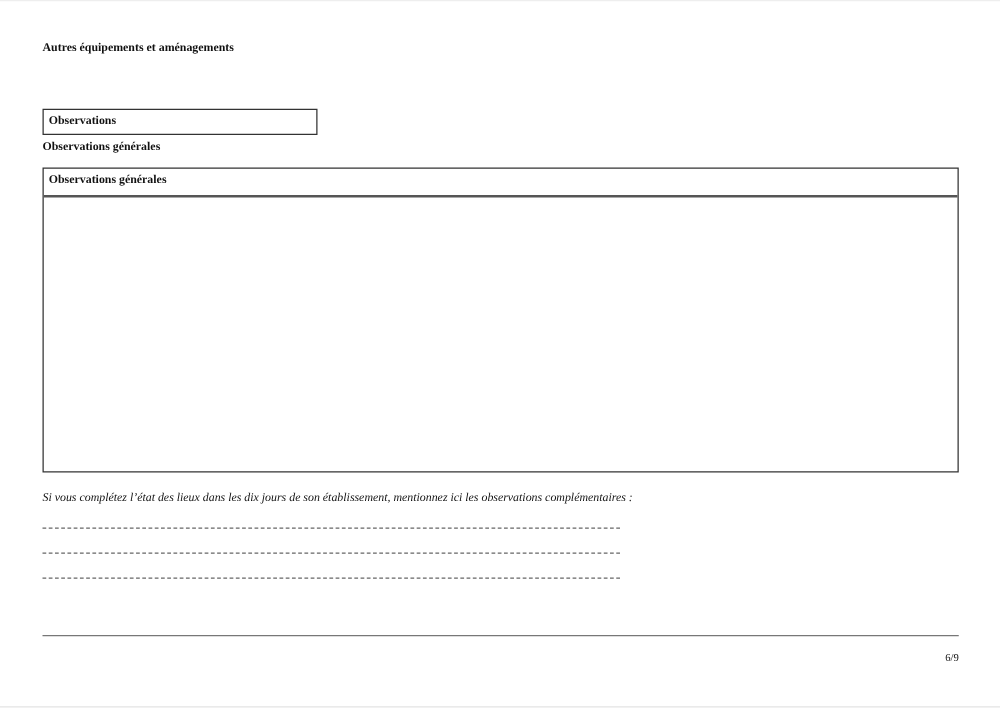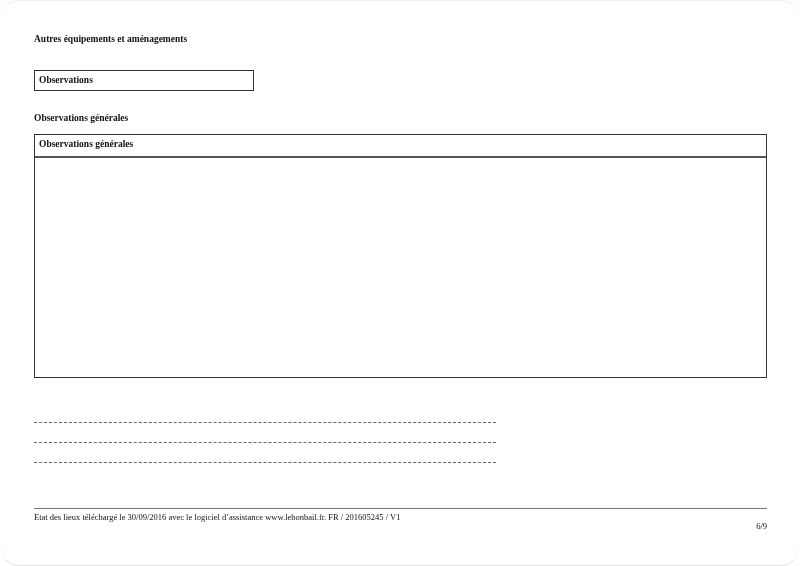"Autres équipements et aménagements" .page { border-radius: 20px -> none }
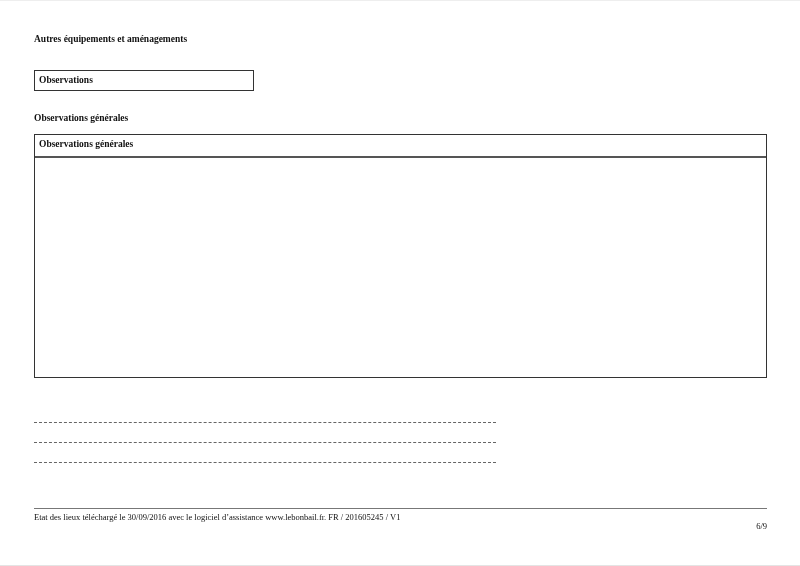"Observations" .obs-box { top: 69px -> 86px }
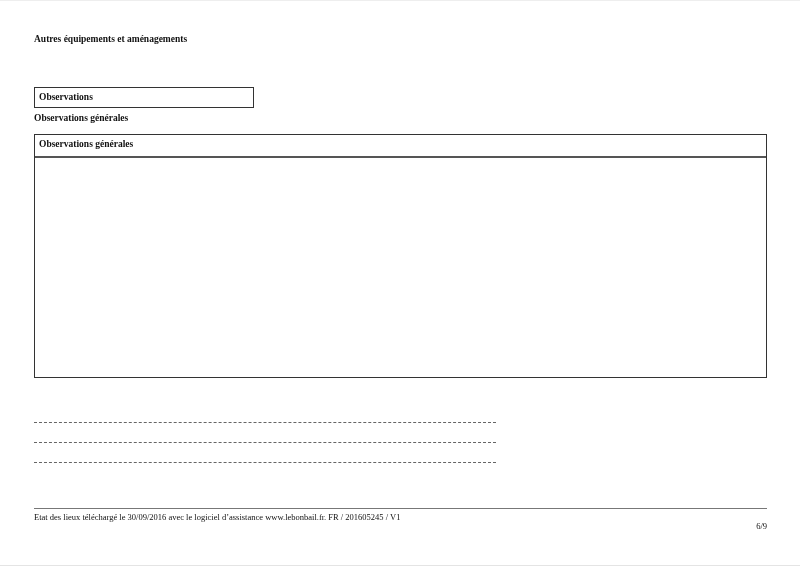"Si vous complétez l’état des" div.supplement-note { html: none -> <div>Si vous complétez l’état des lieux dans les dix jours de son établissement, mentionnez ici les observations complémentaires :</div> }
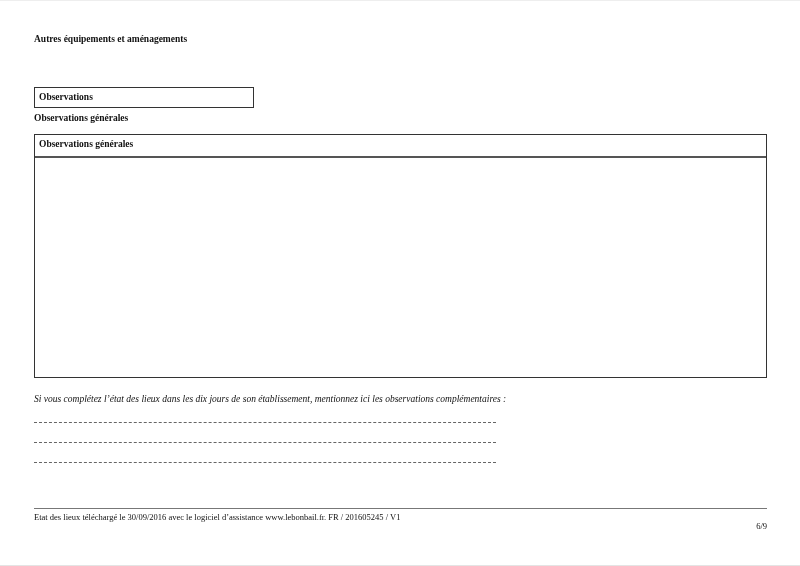"Etat des lieux téléchargé le" div.footer-text { html: <div>Etat des lieux téléchargé le 30/09/2016 avec le logiciel d’assistance www.lebonbail.fr. FR / 201605245 / V1</div> -> none }
